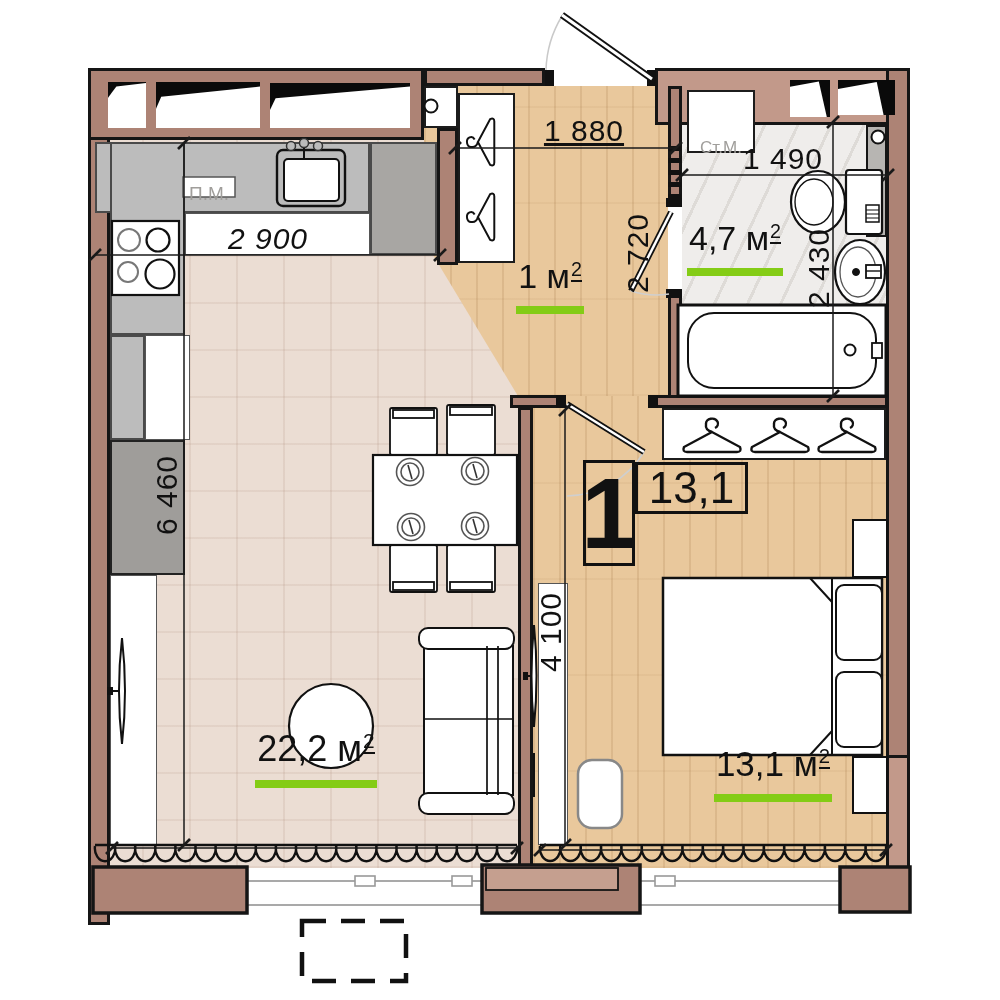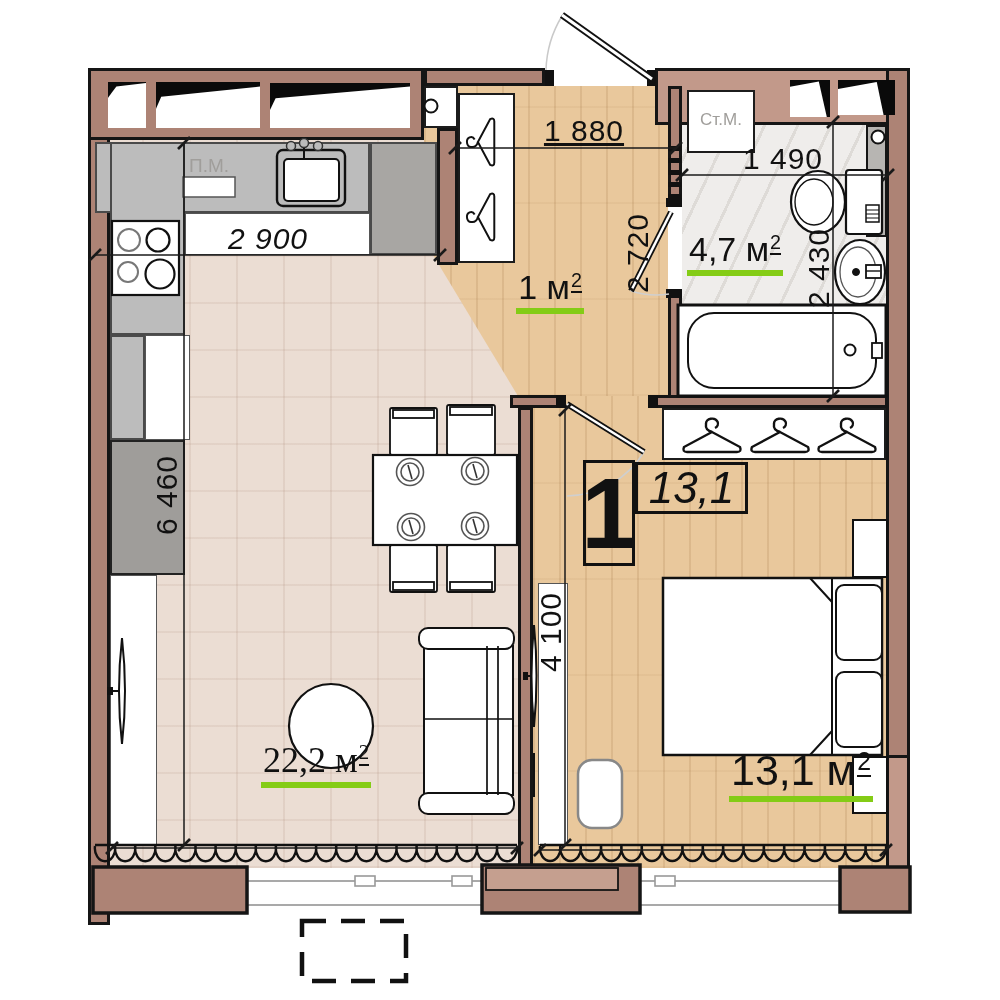"Ст.М." .gray-label { margin-top: none -> 28px }
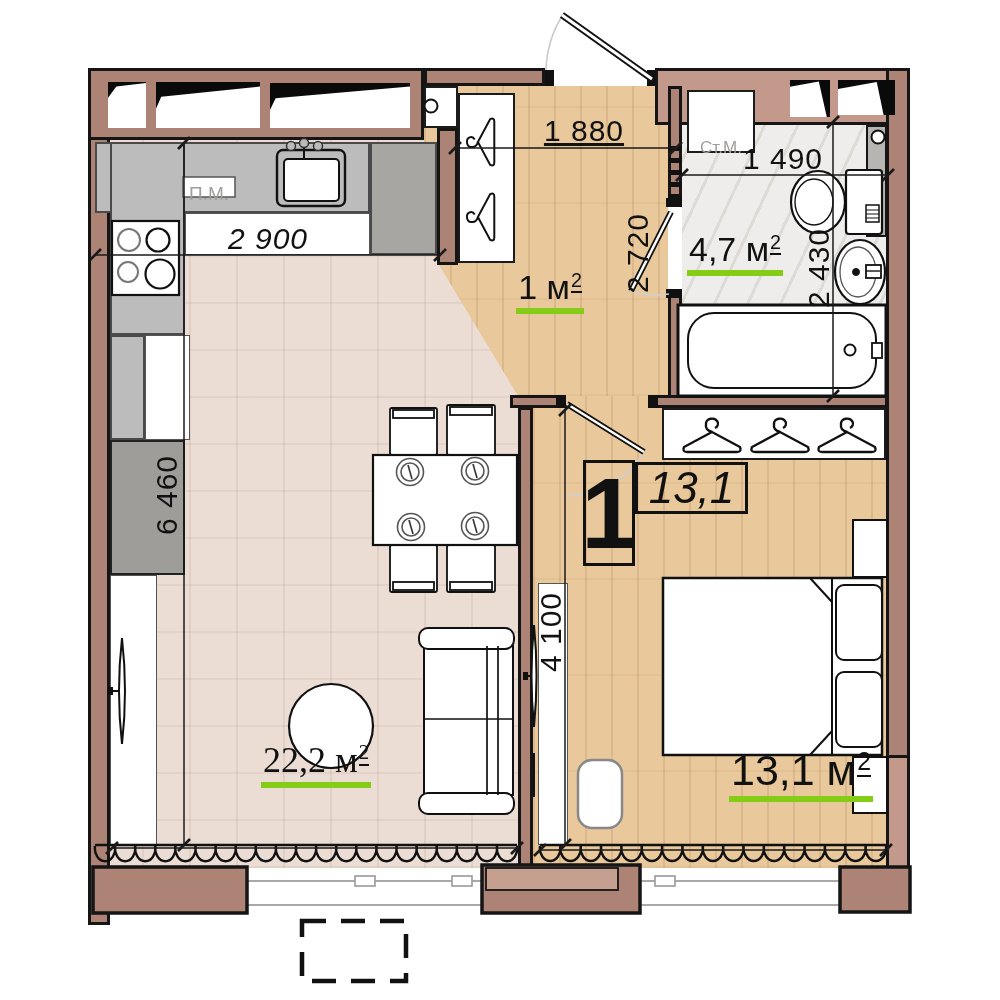"4,7 м2" .area-label .u { border-bottom: 6px solid #84cc16 -> 8px solid #84cc16; padding: 0 2px 1px 2px -> 0 2px 10px 2px }
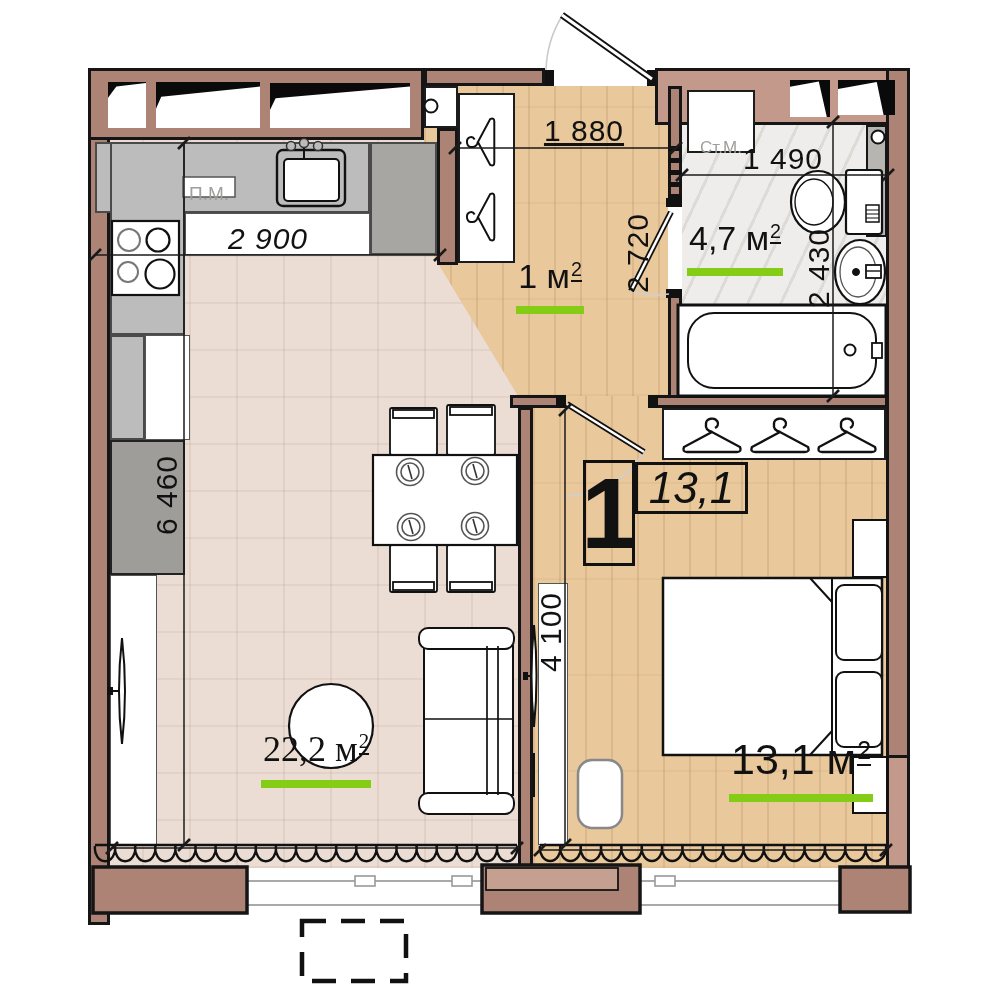"13,1" div.abs { font-style: italic -> none }
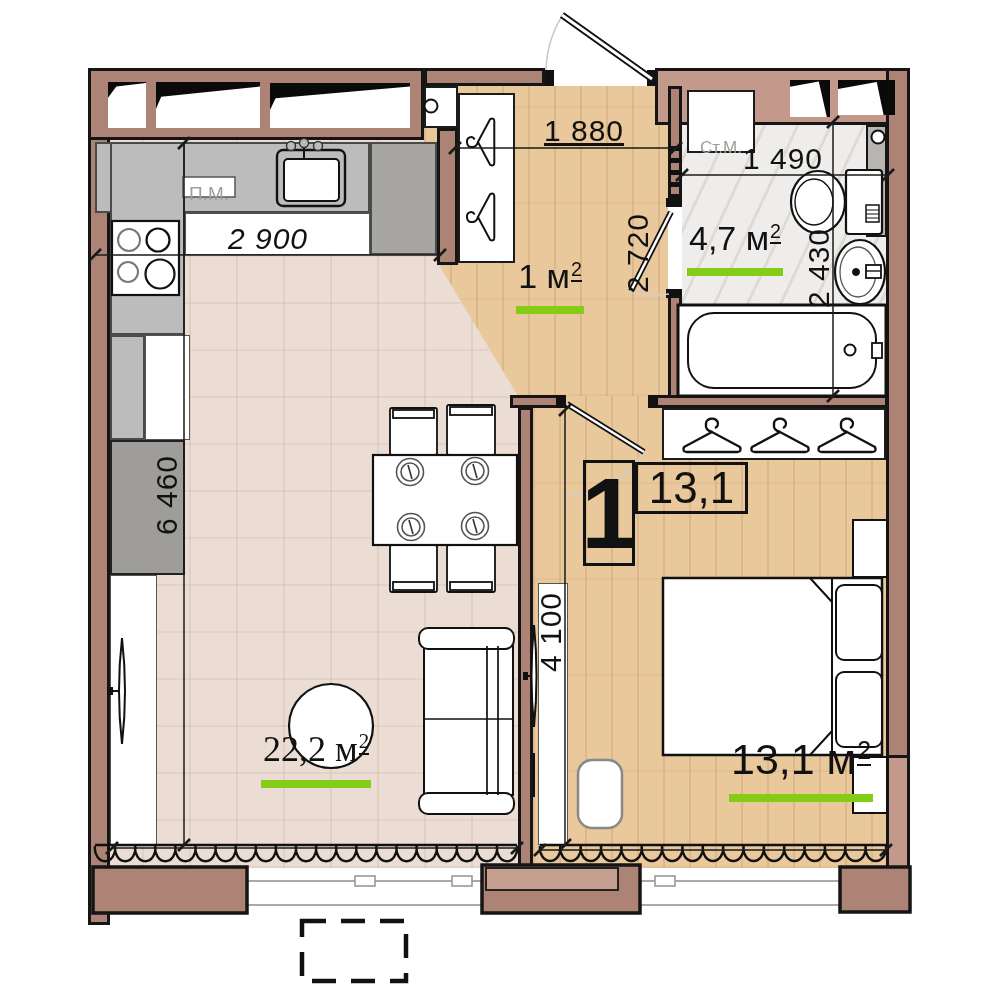"22,2 м2" div.abs { font-family: Liberation Serif, serif -> none }
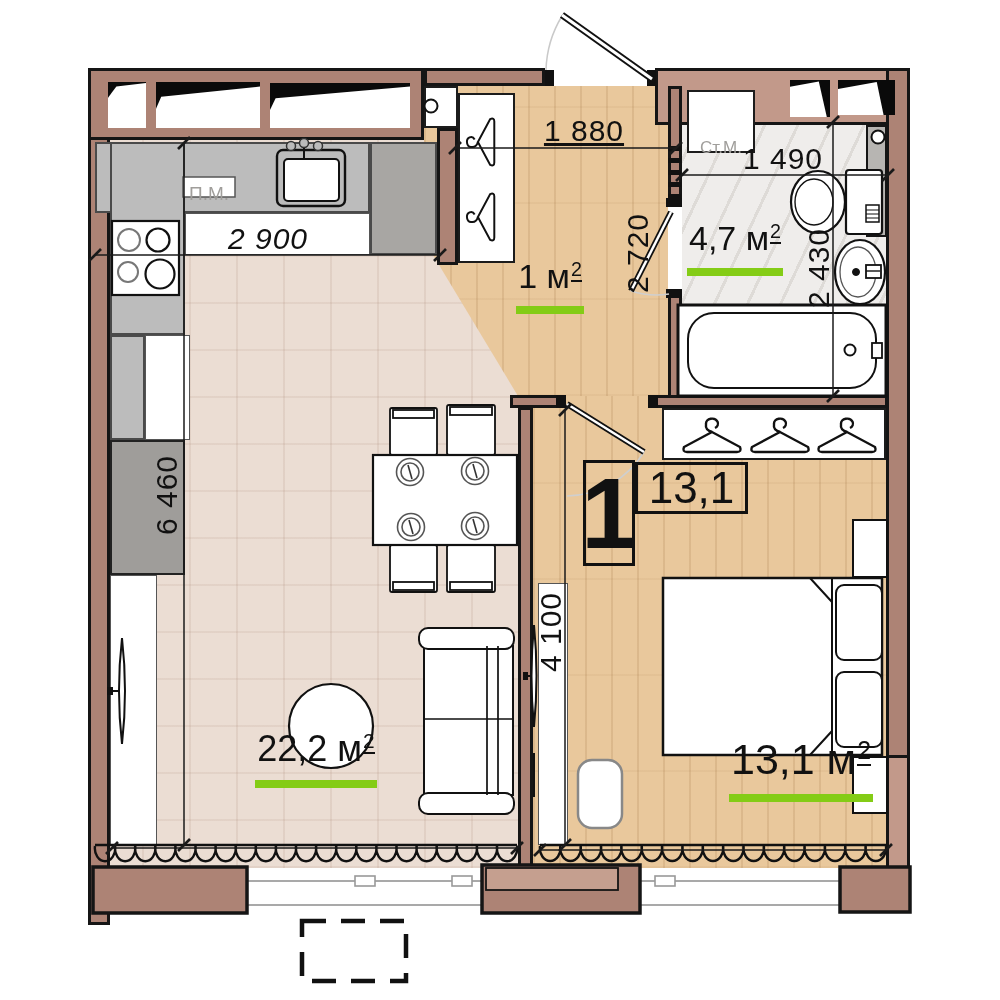"13,1 м2" div.abs { font-size: 43px -> 35px; left: 730px -> 702px }
